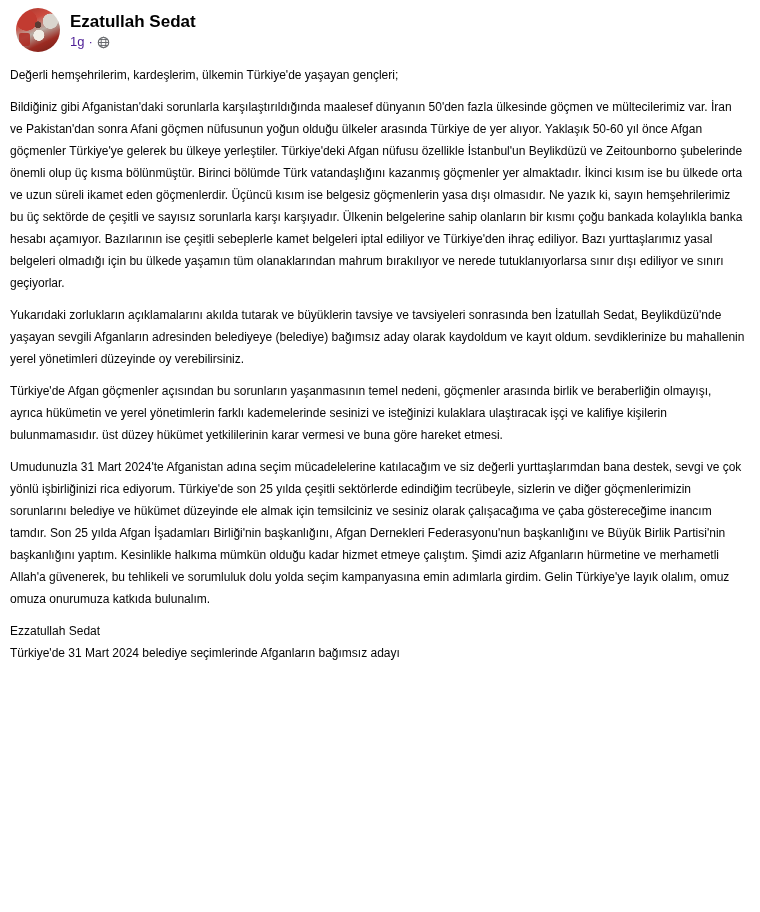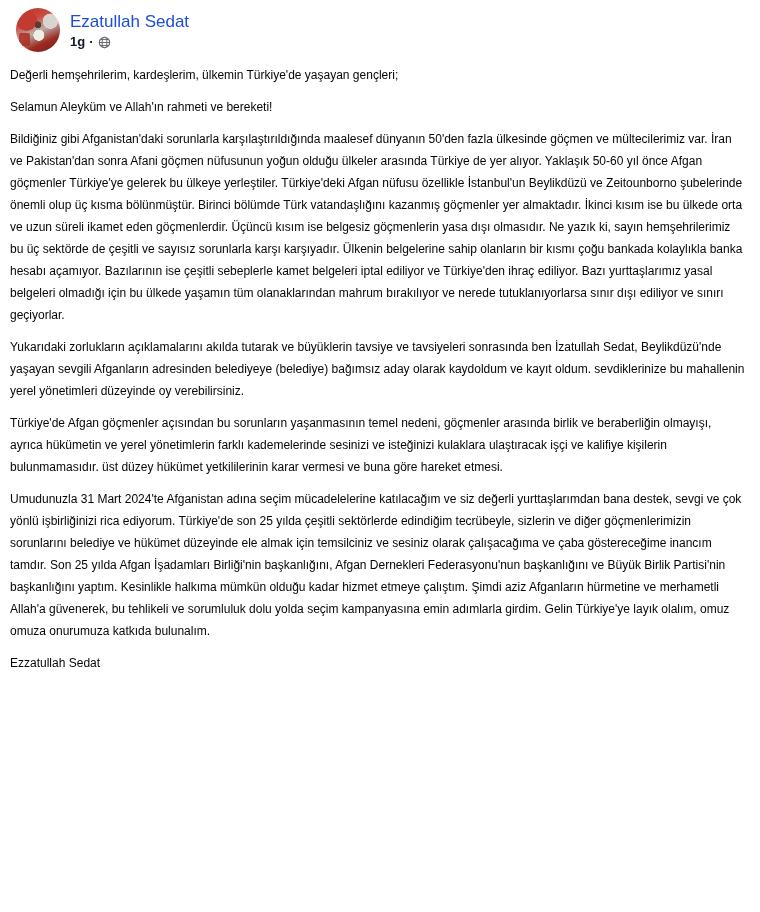"Ezatullah Sedat" .author { color: #1d4ed8 -> #000000; font-weight: 400 -> 700 }
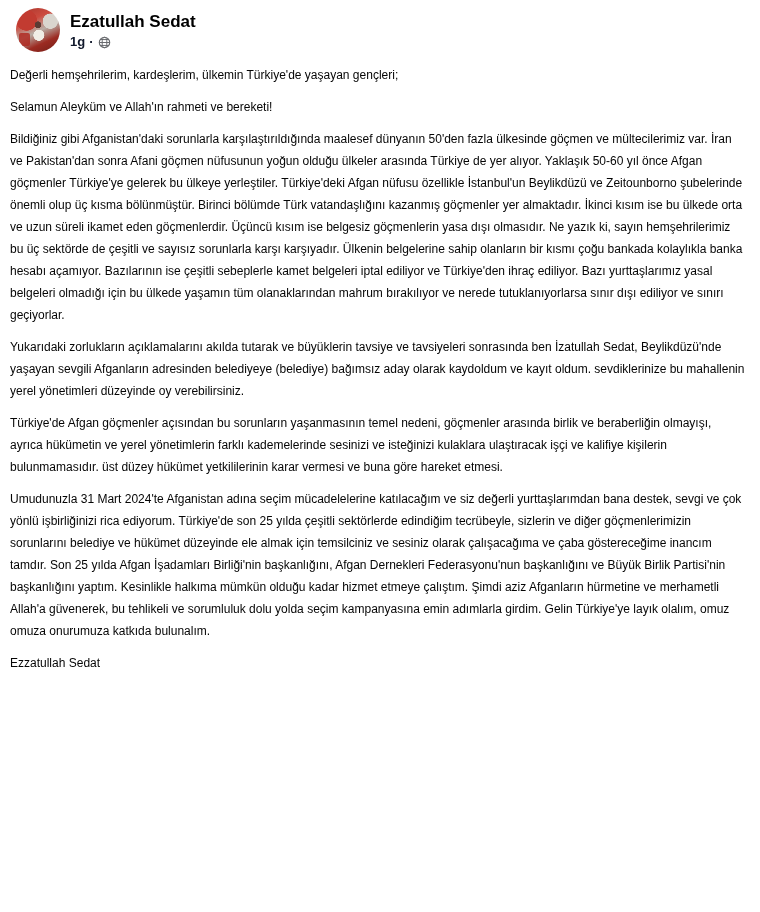"1g" .meta { color: #0f172a -> #4c1d95; font-weight: bold -> none }
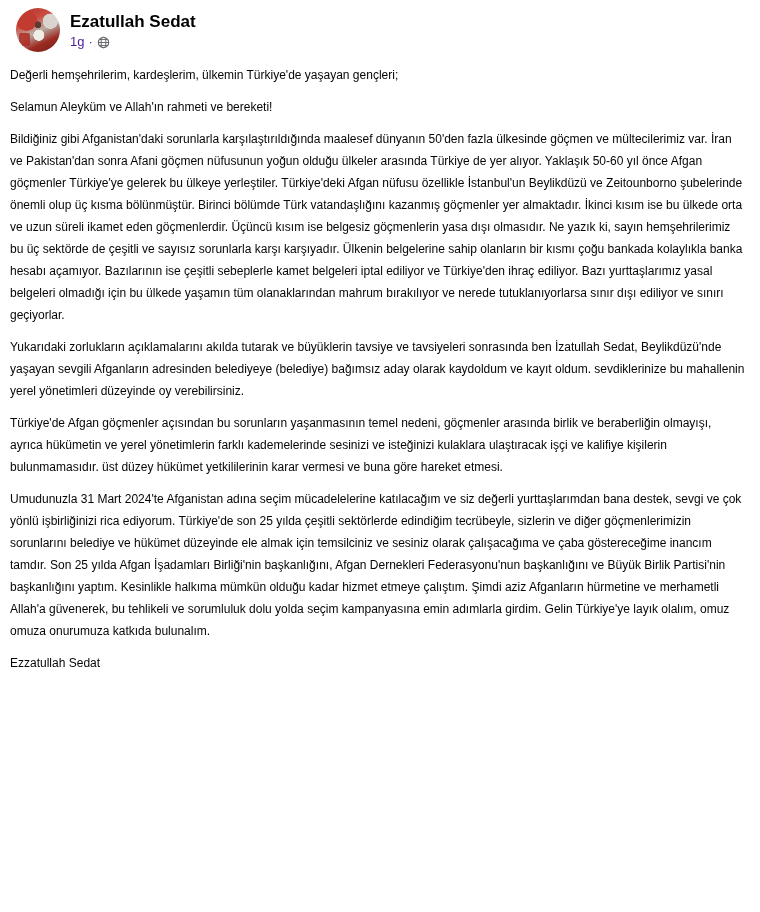"Selamun Aleyküm ve Allah'ın rahmeti" p { html: <p>Selamun Aleyküm ve Allah'ın rahmeti ve bereketi!</p> -> none }
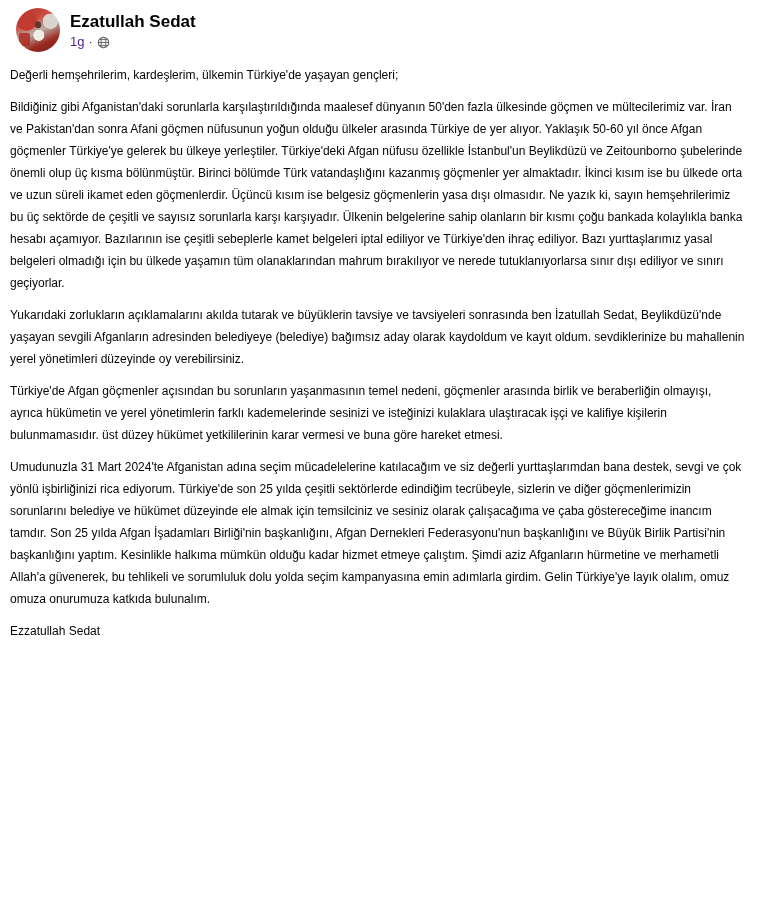"Türkiye'de 31 Mart 2024 belediye" span { html: none -> <span>Türkiye'de 31 Mart 2024 belediye seçimlerinde Afganların bağımsız adayı</span> }
